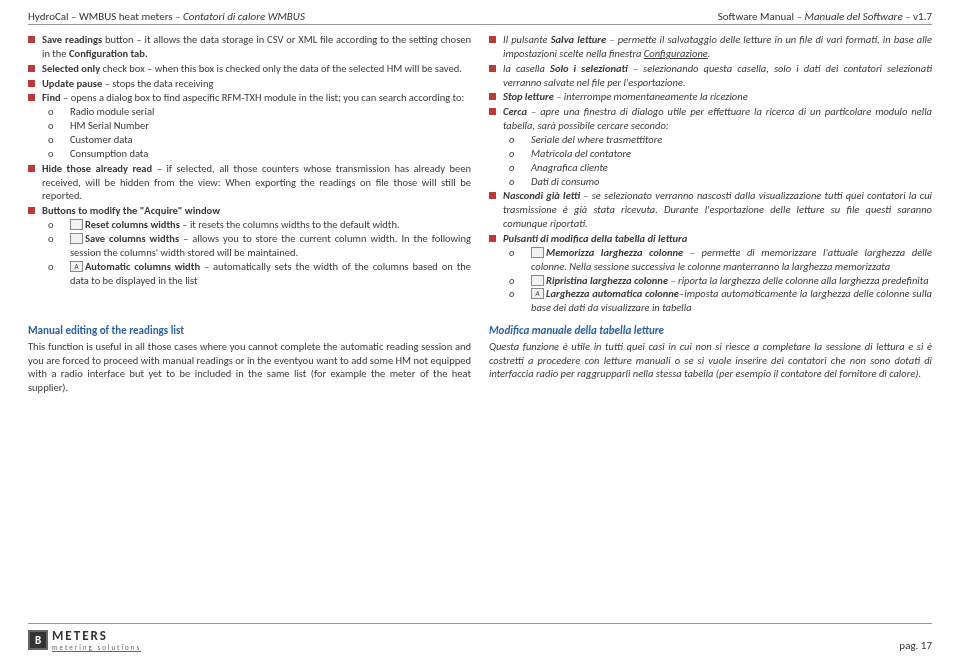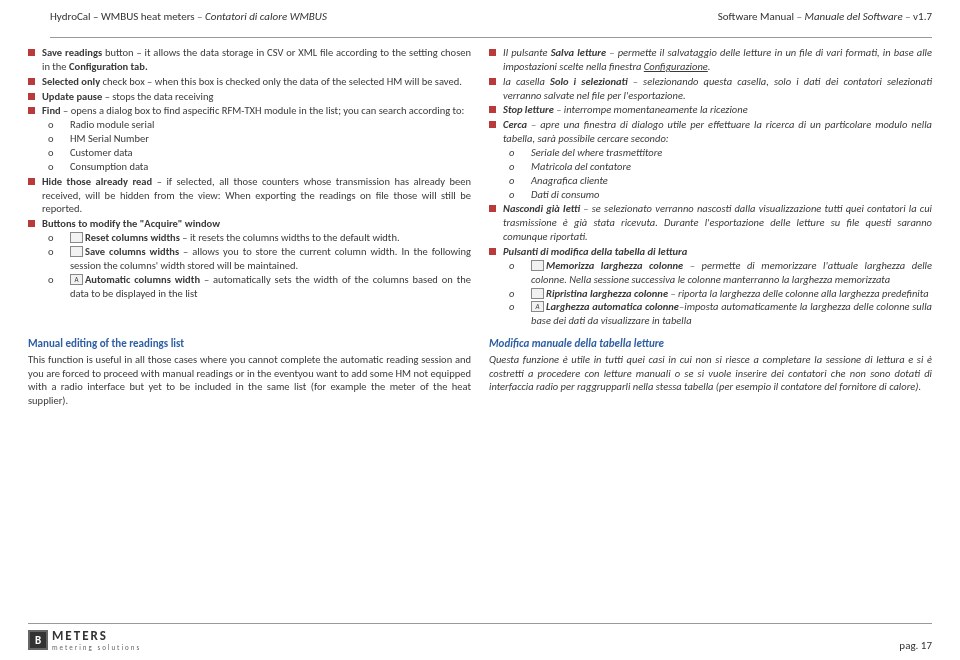"HydroCal – WMBUS heat meters" .header { margin-left: 22px -> none; padding-bottom: 14px -> 1px }
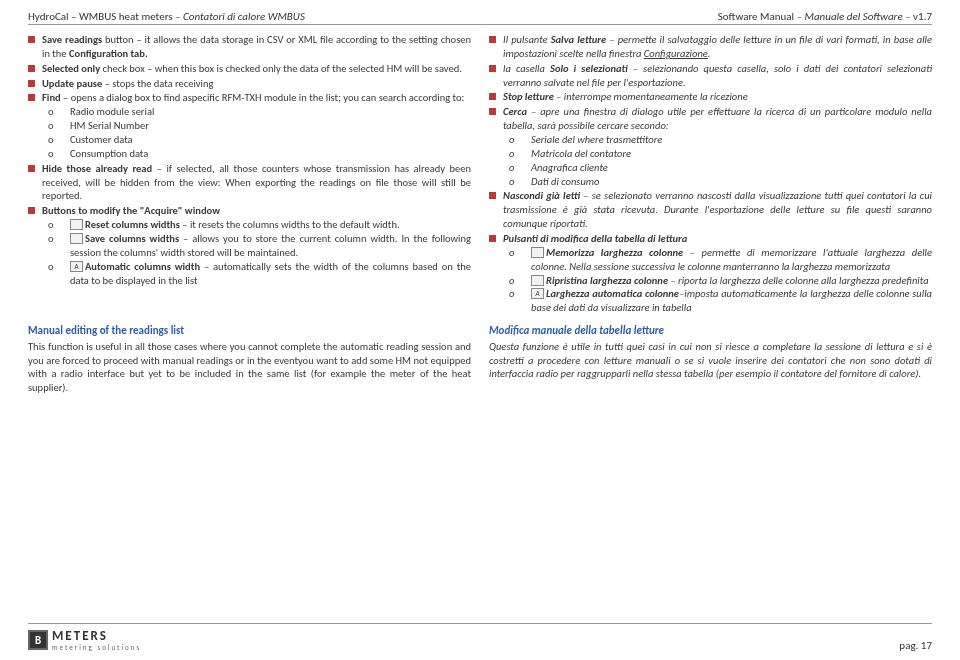"metering solutions" .logo .sub { text-decoration: none -> underline }
